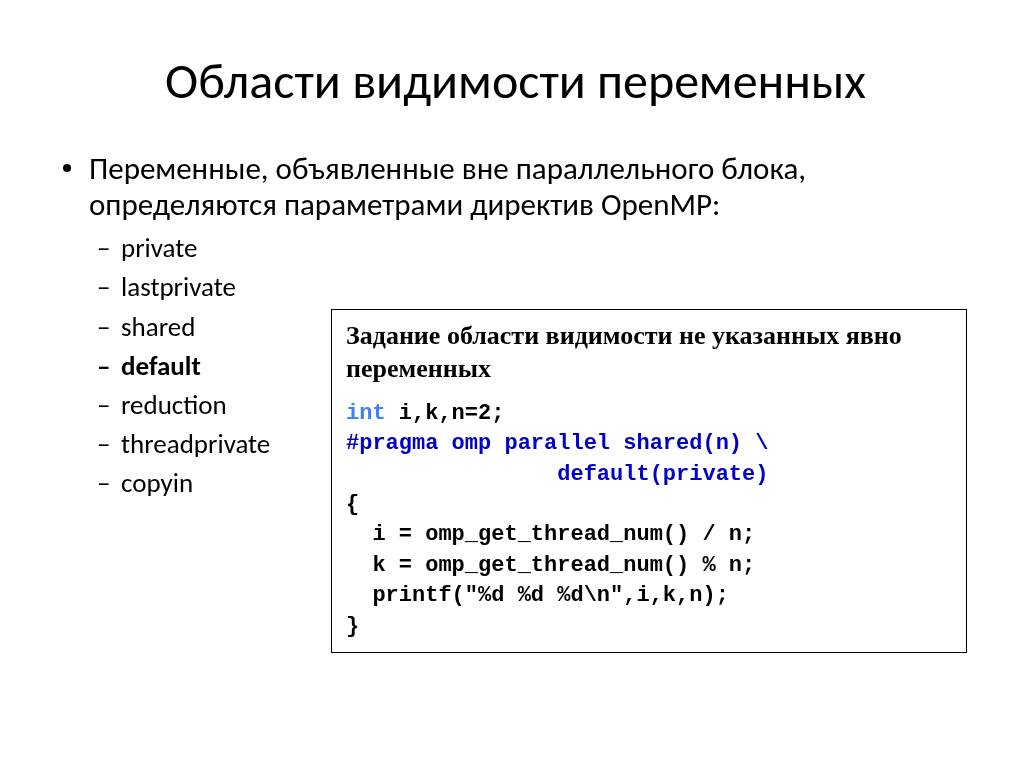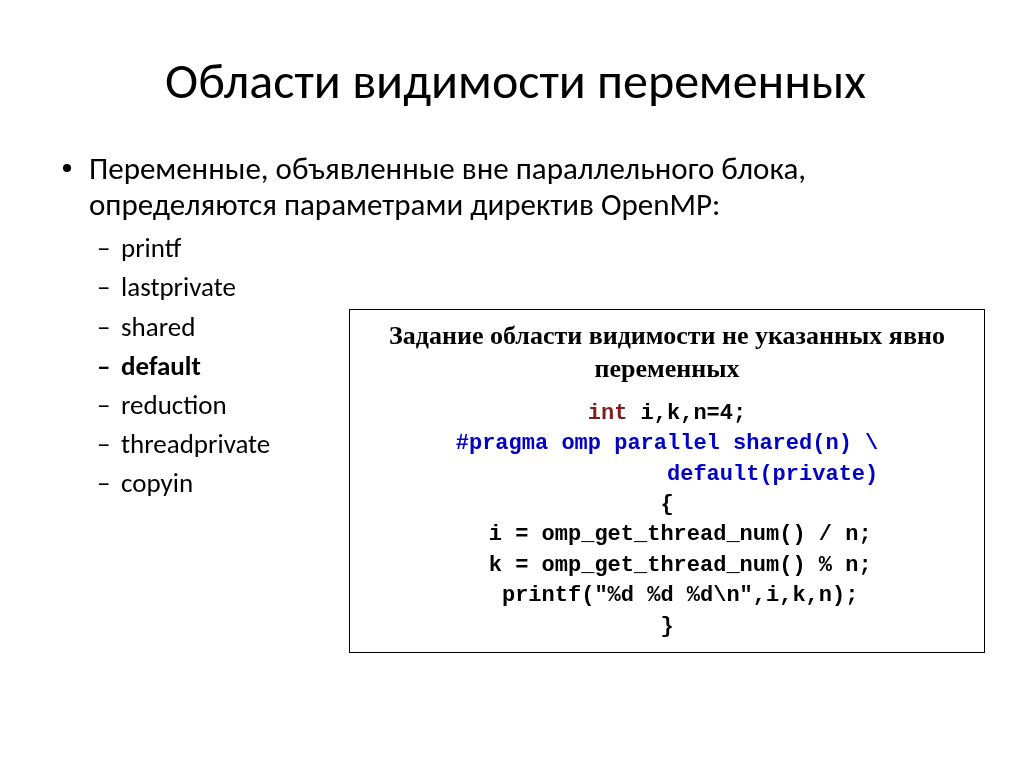"printf" li { text: printf -> private }
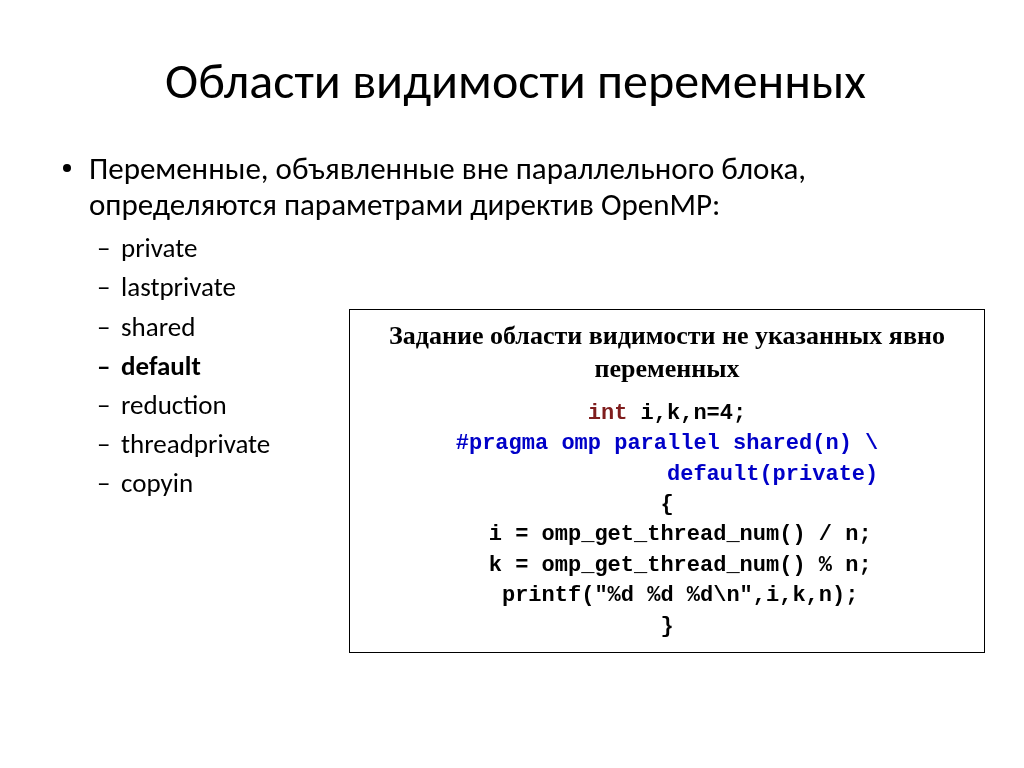"Задание области видимости не указанных" .codebox { left: 292px -> 274px; text-align: center -> none }
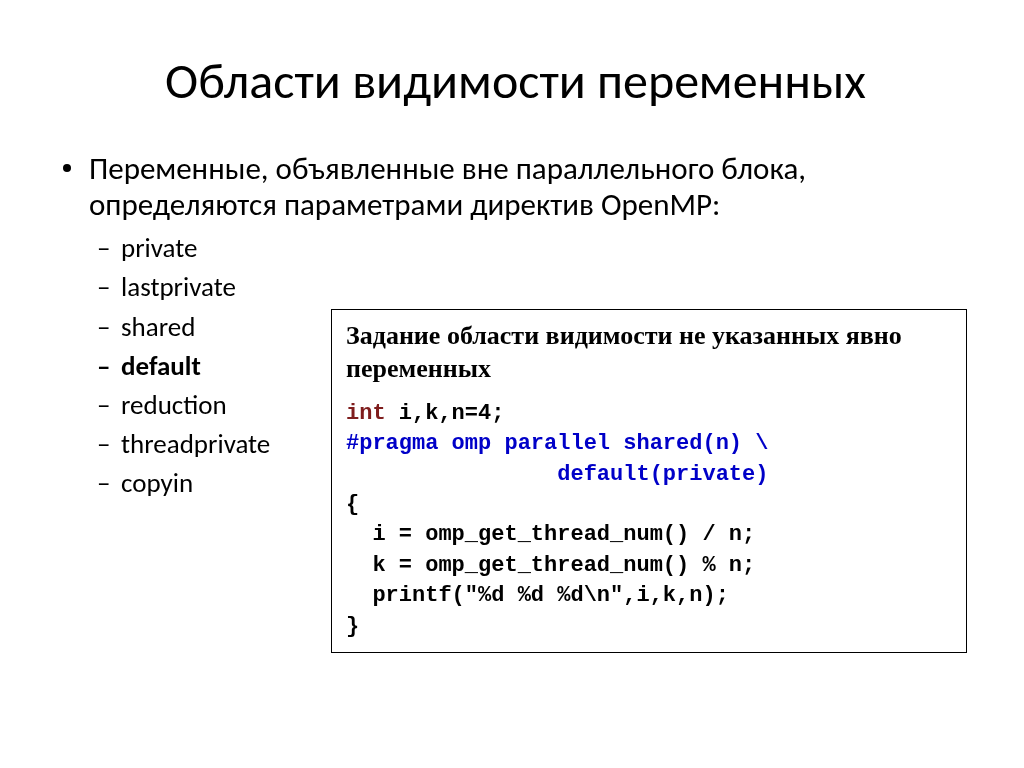"int" .kw { color: #7f1d1d -> #3b82f6 }
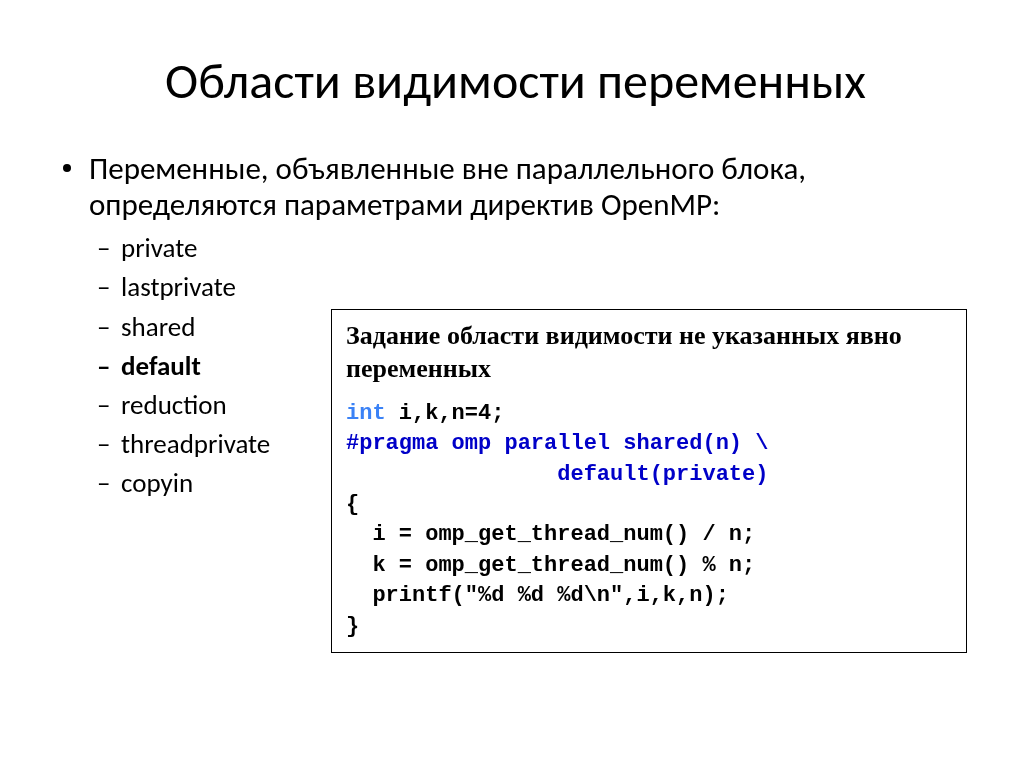"i,k,n=4;" span { text: 4 -> 2 }
